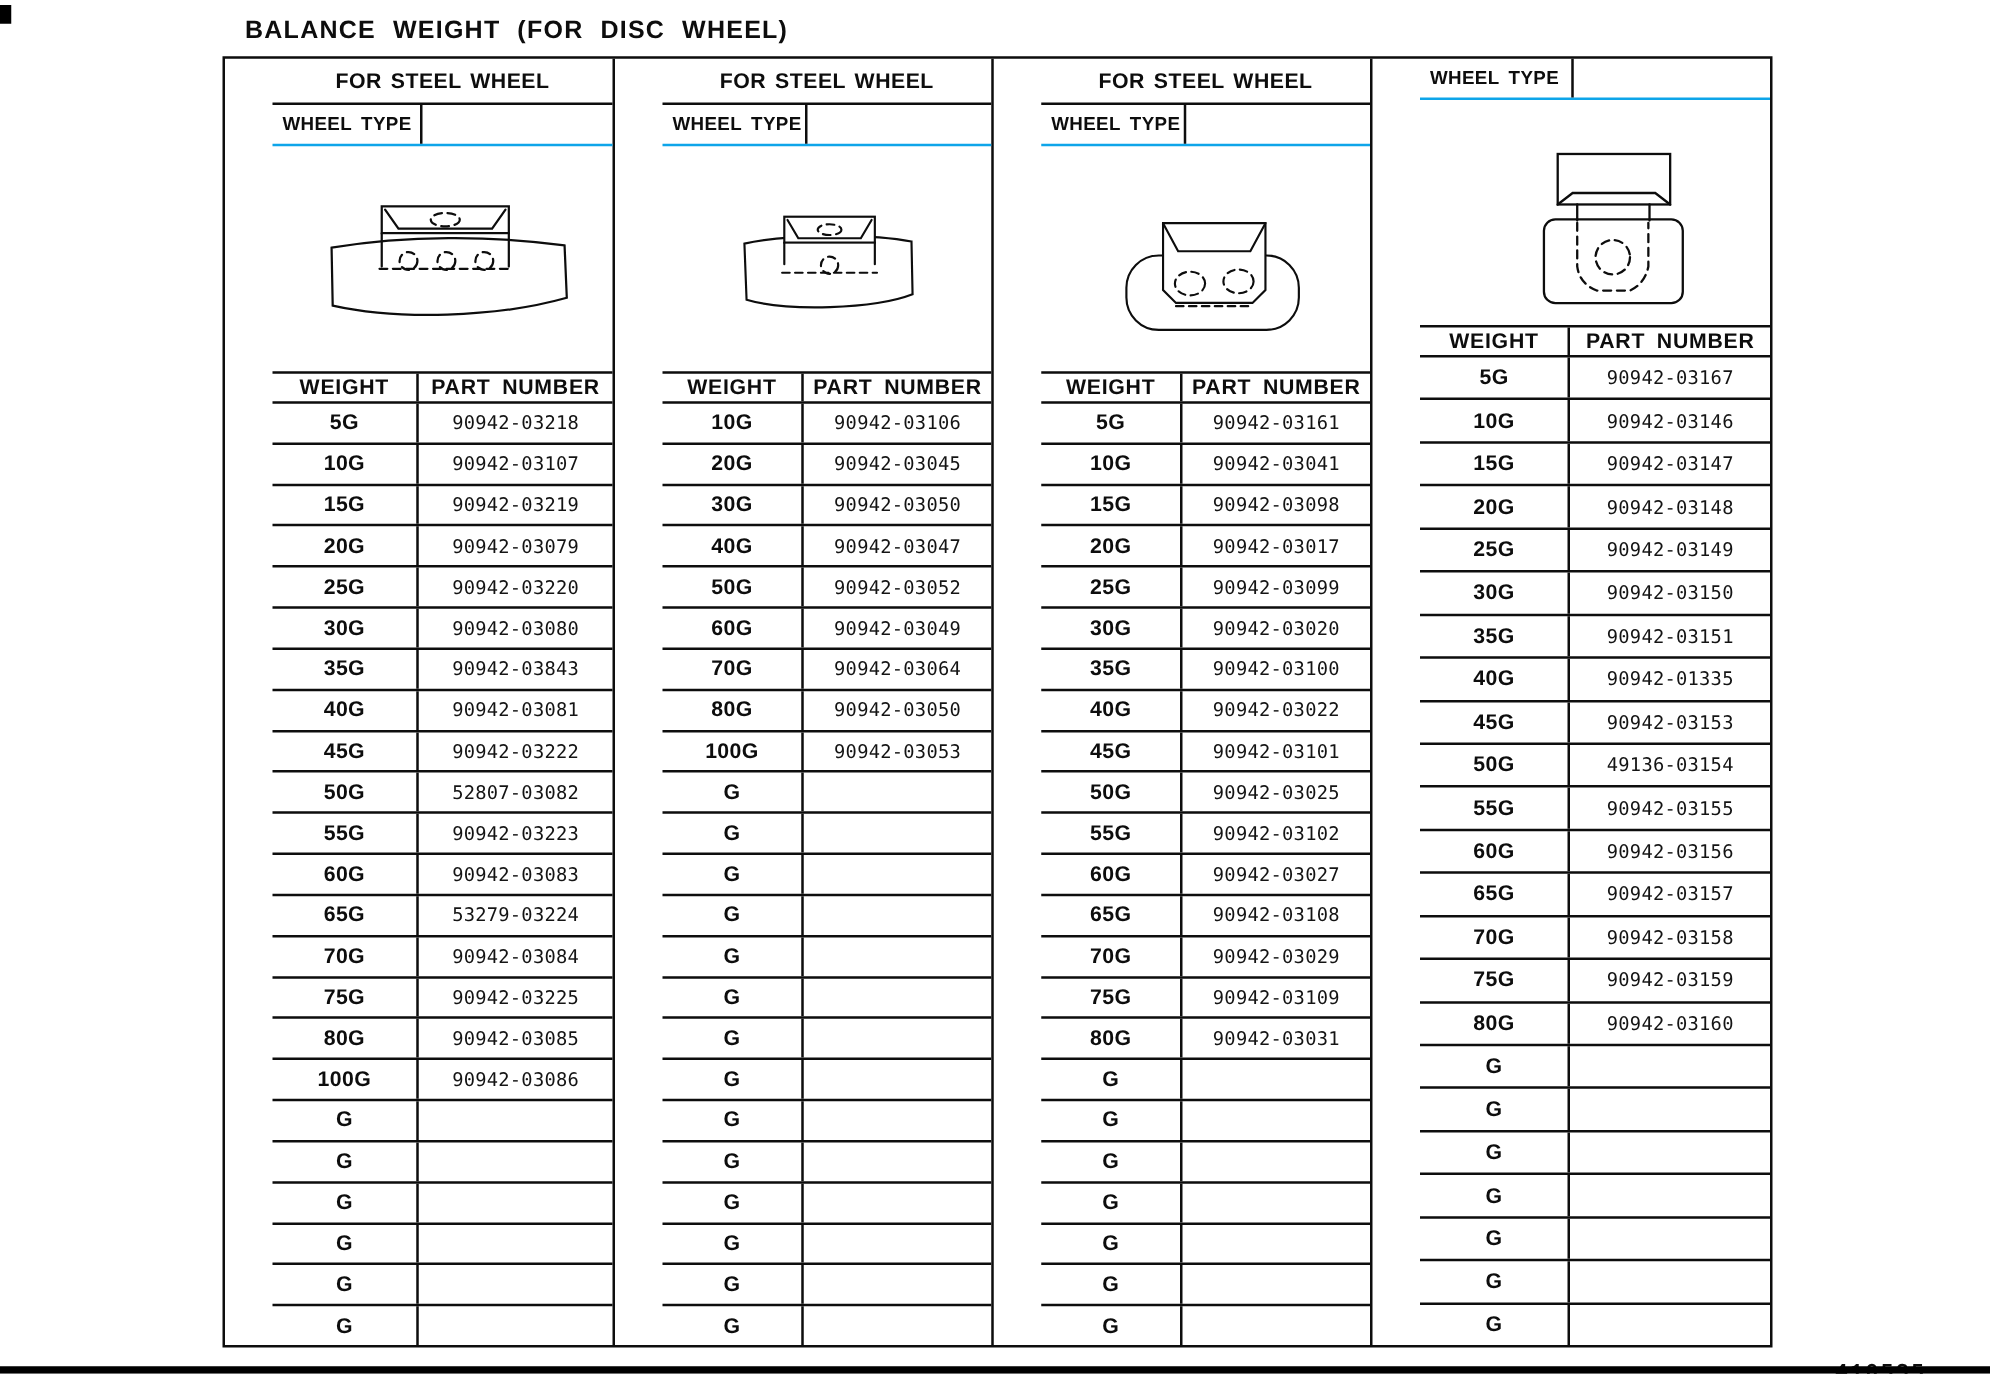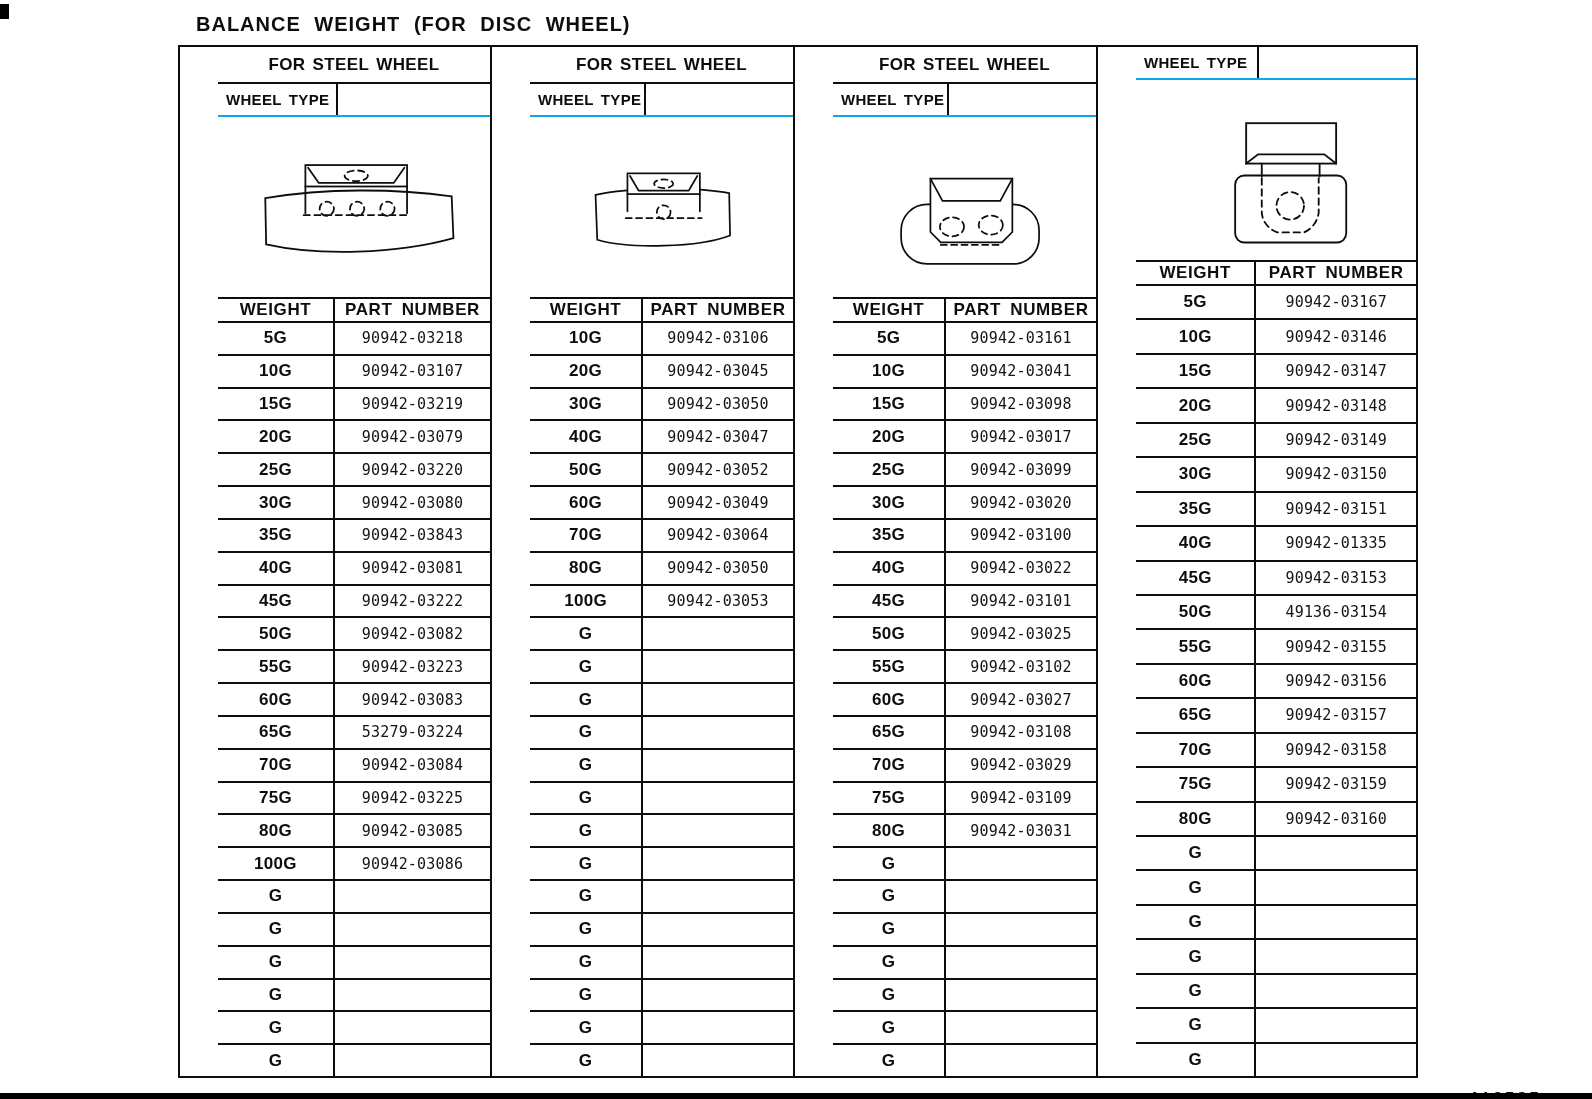"90942-03082" div.part-cell { text: 90942-03082 -> 52807-03082 }
